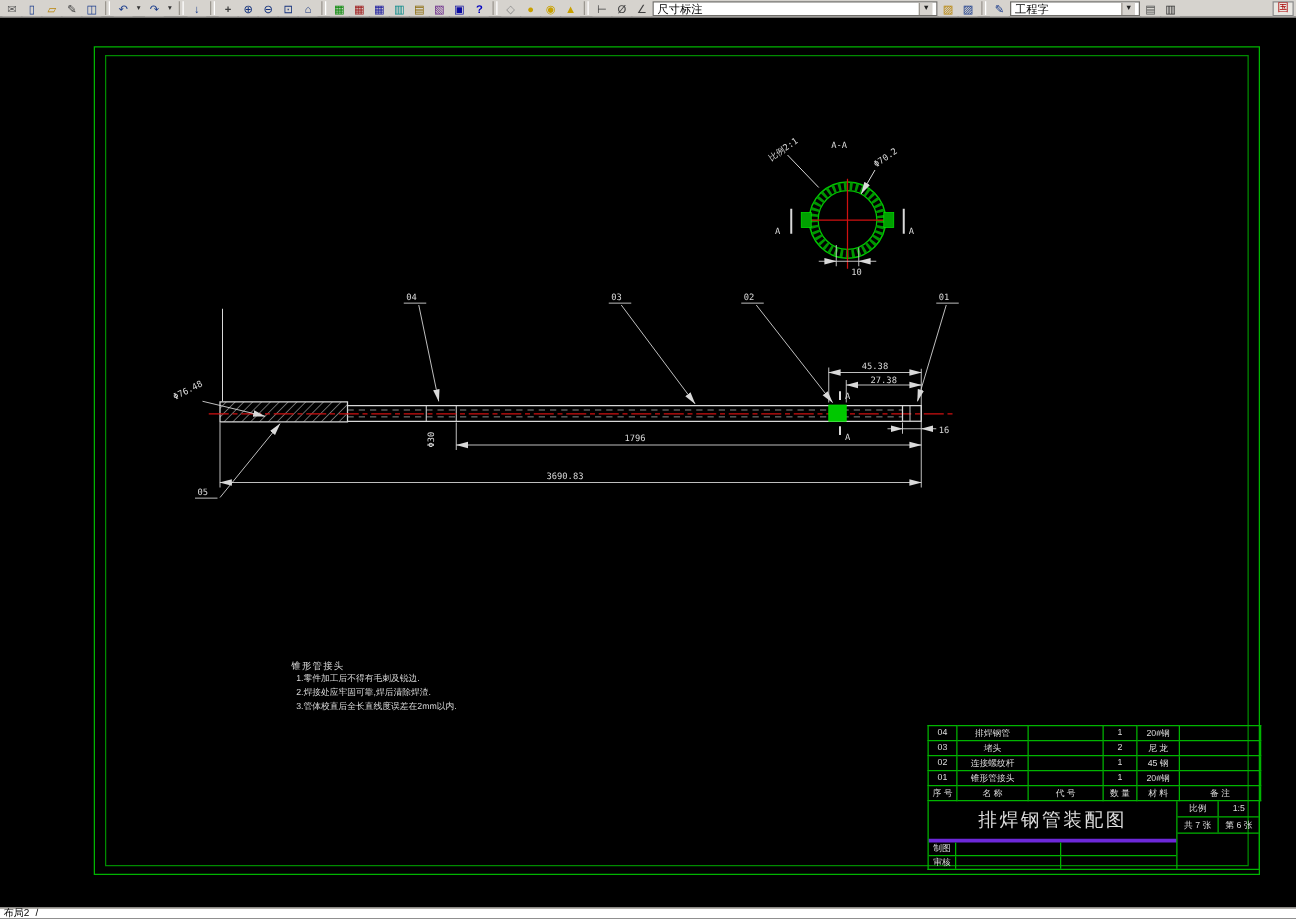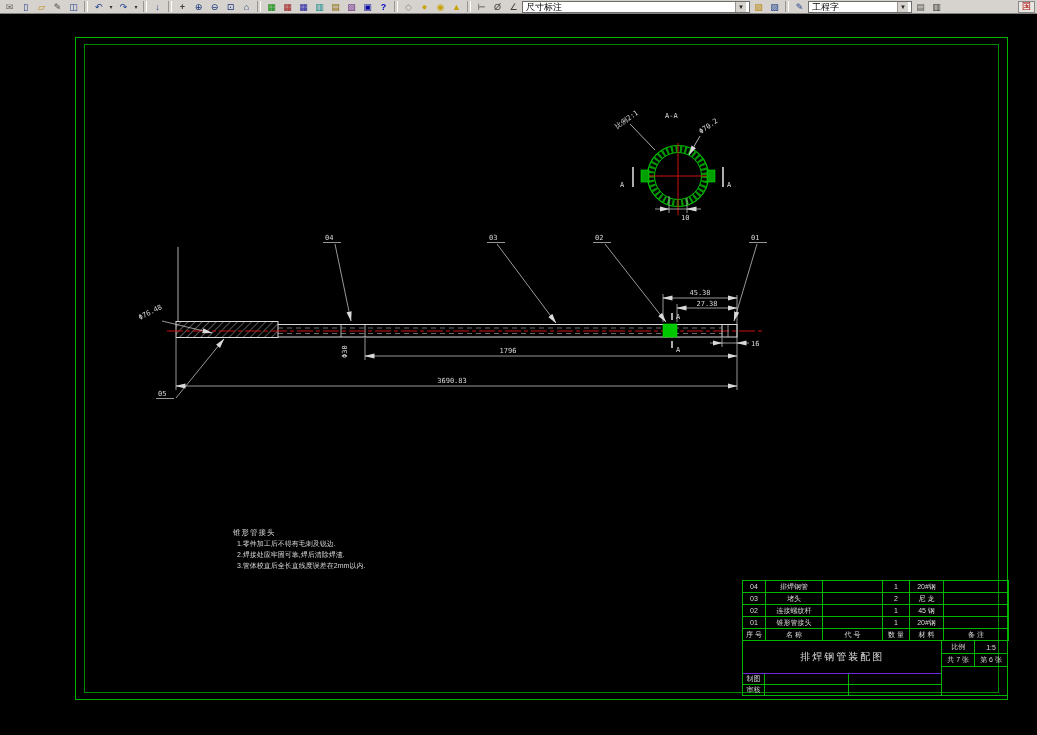"排焊钢管装配图" .tb-title-cell { border-bottom: 1px solid #6d28d9 -> 3px solid #6d28d9; font-size: 10px -> 15px }
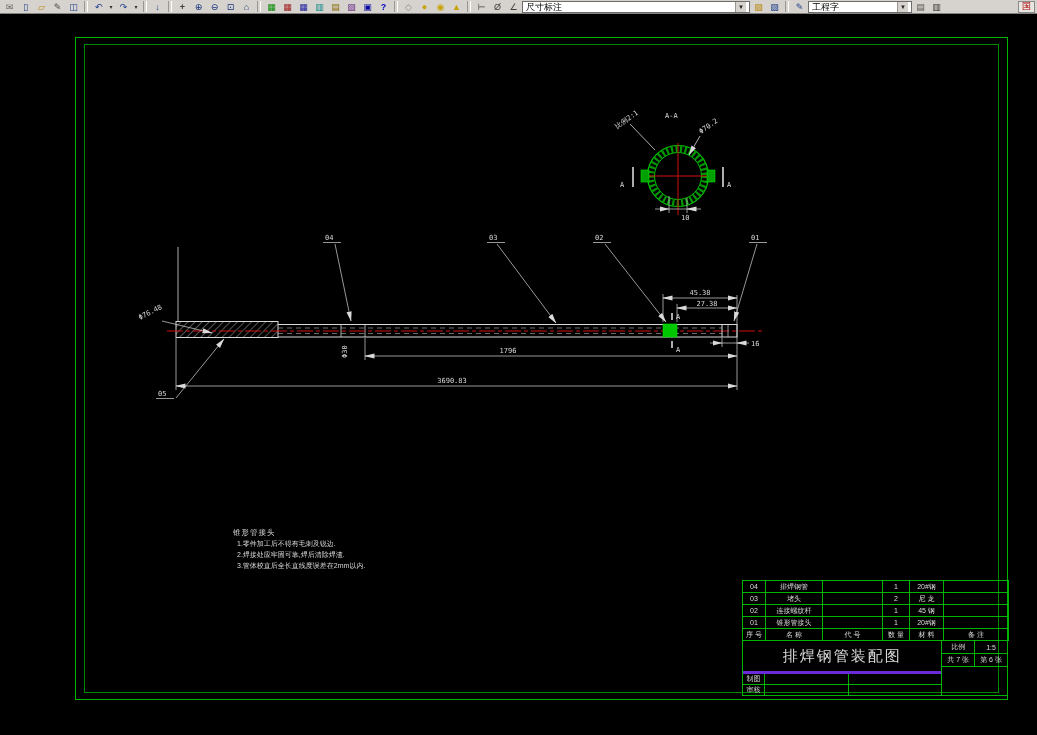"布局2" div.statusbar { html: none -> <div> <span>布局2</span> <span>/</span> </div> }
